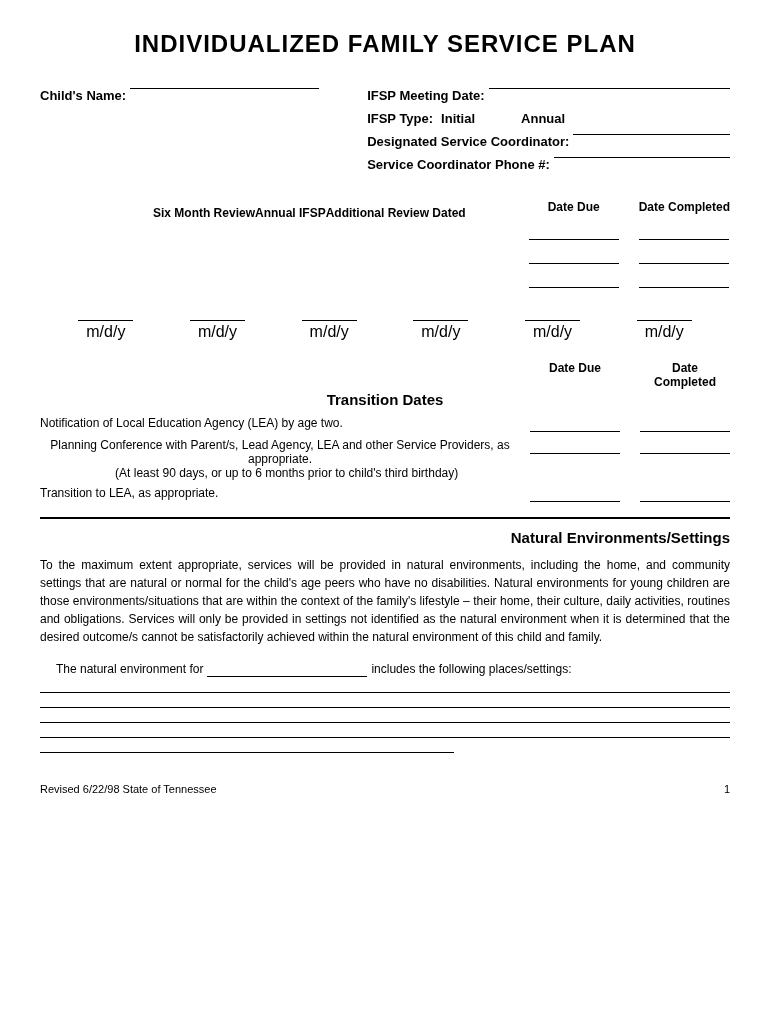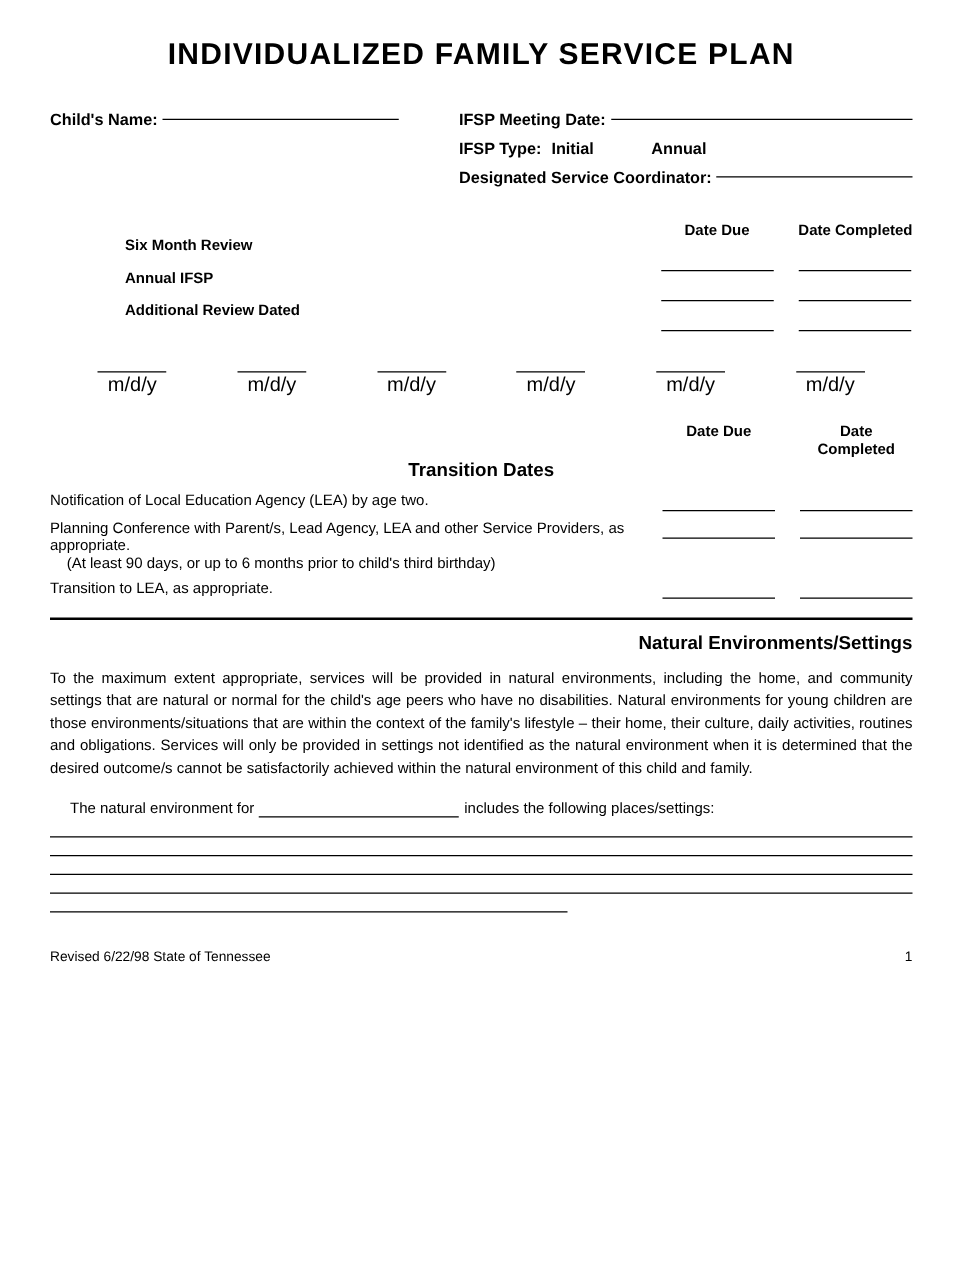"Child's Name:" .field-line { align-items: center -> flex-start }
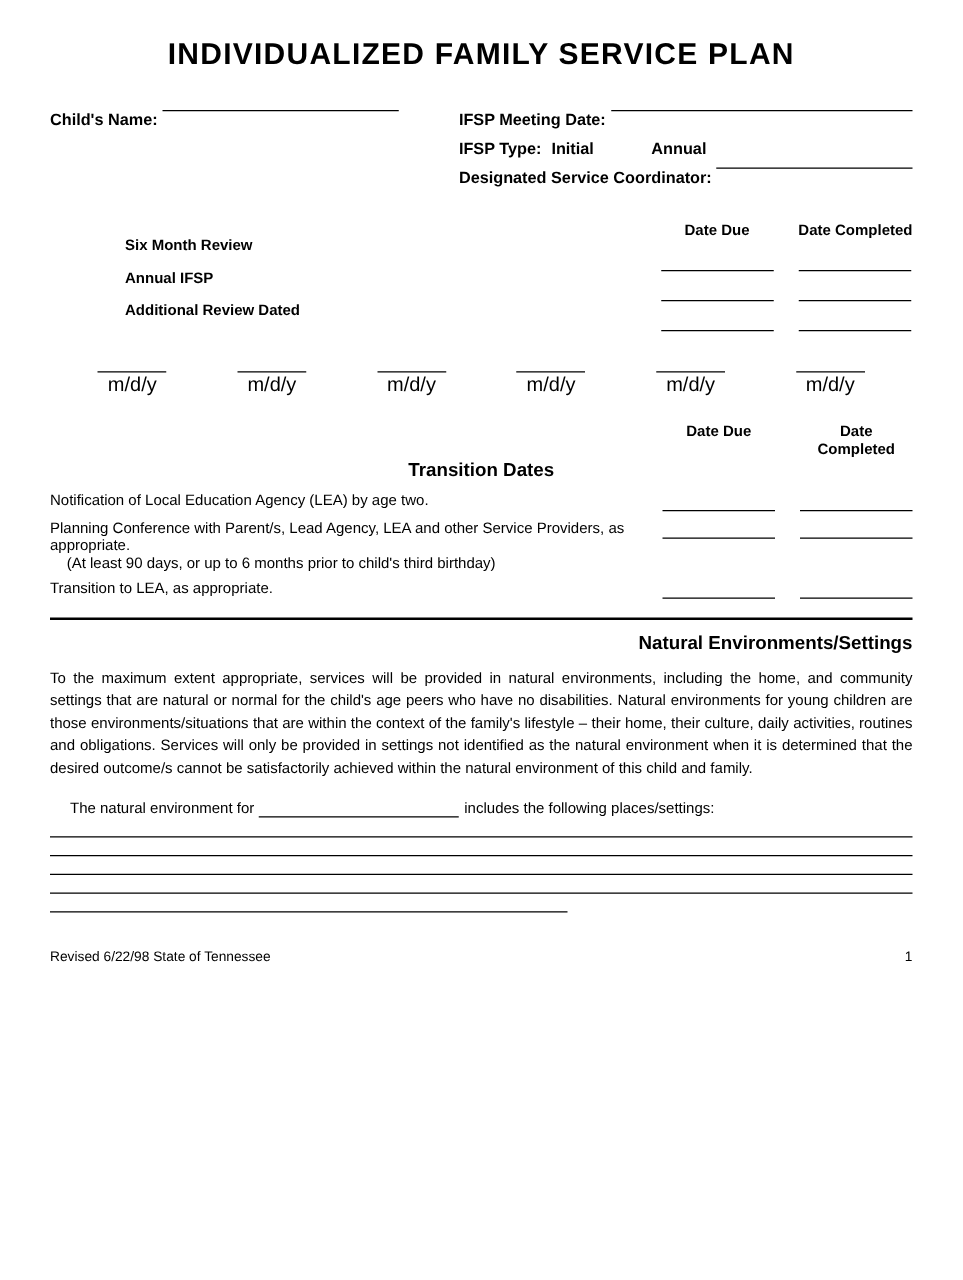"Service Coordinator Phone #:" div.field-line { html: none -> <div> <span>Service Coordinator Phone #:</span> <span></span> </div> }
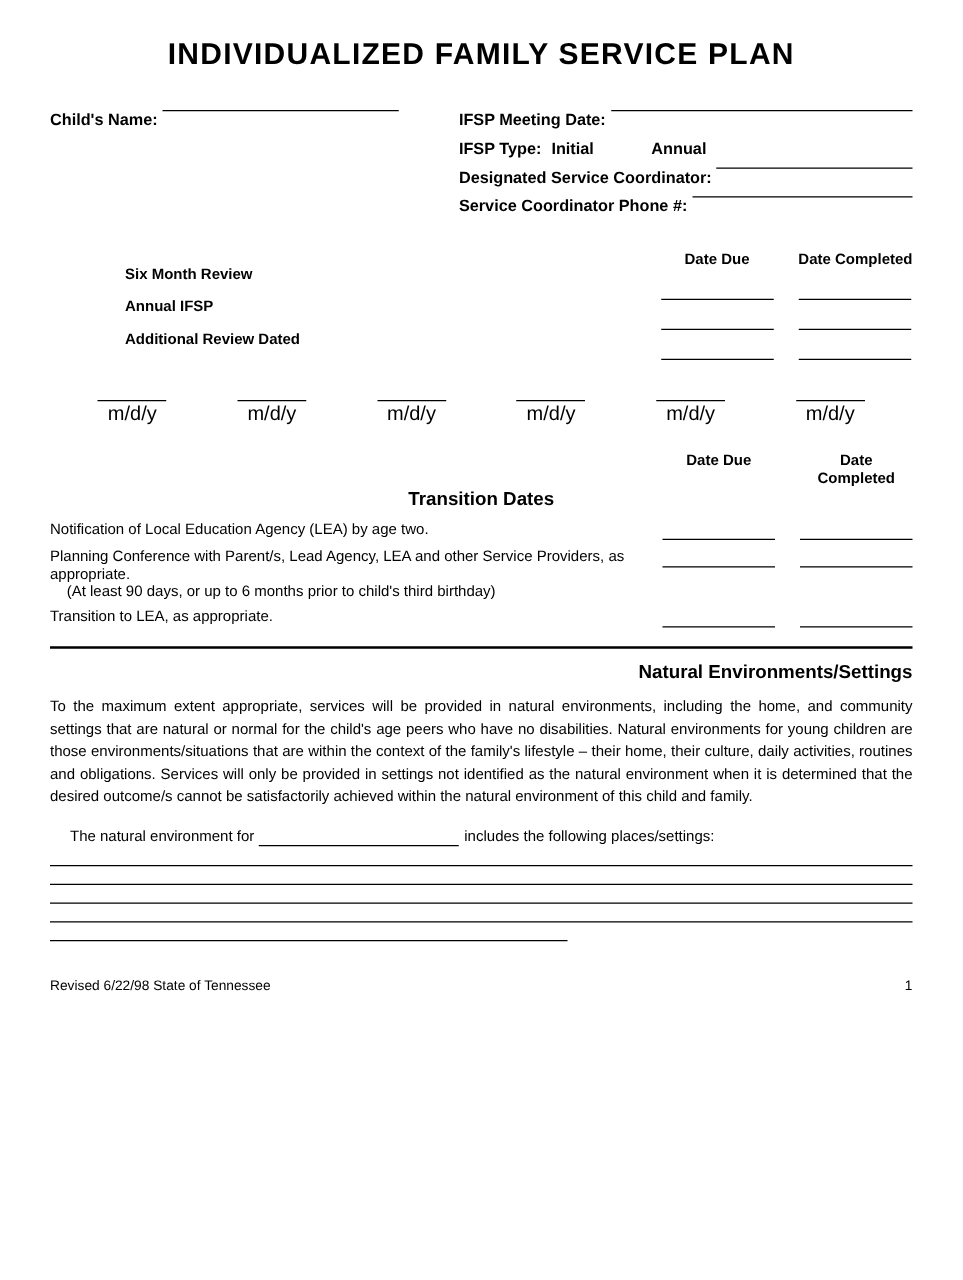"Six Month Review" .review-items-left { flex-direction: column -> row }
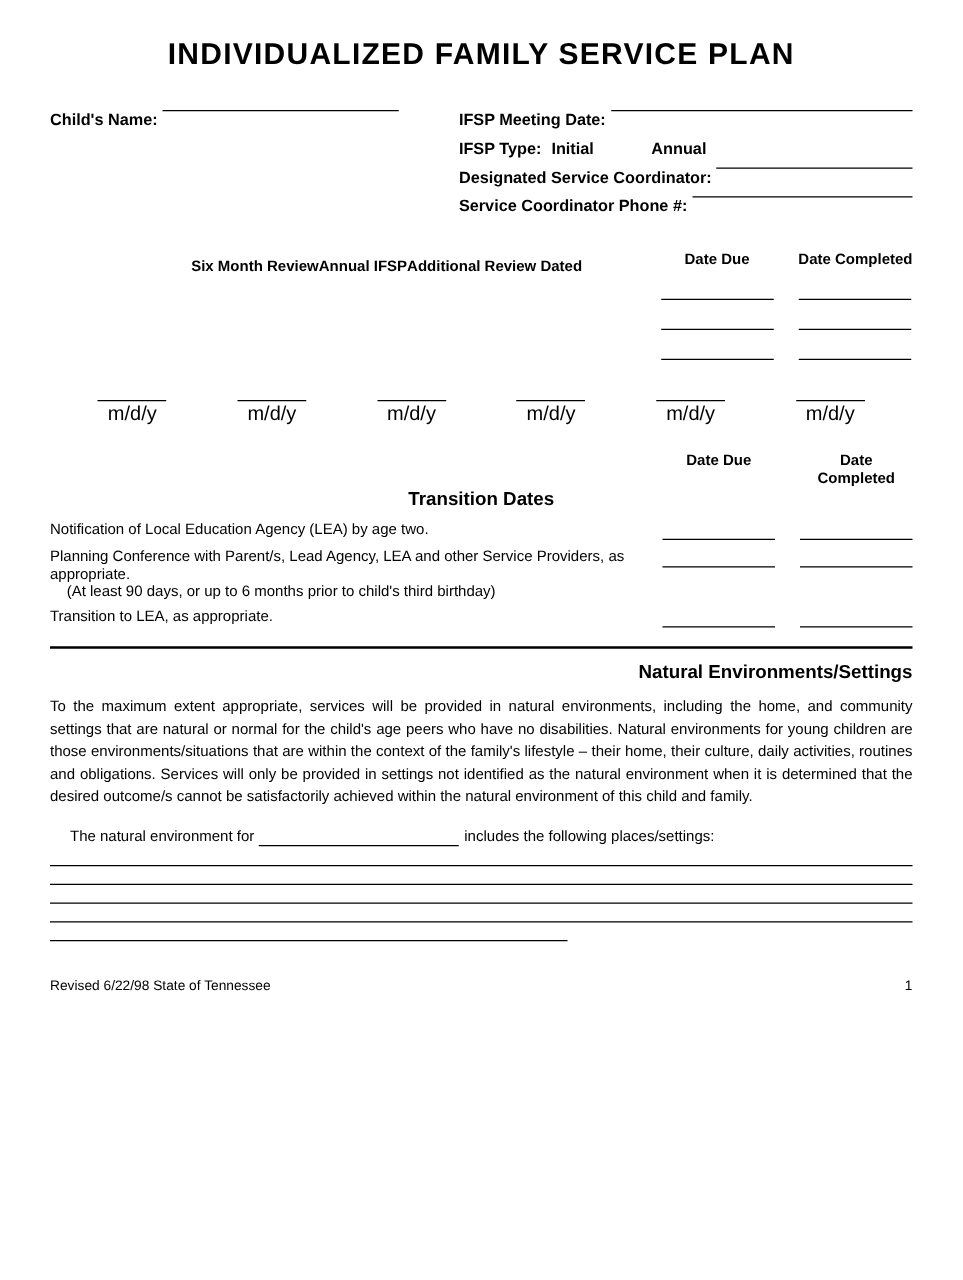"Planning Conference with Parent/s, Lead" div { text-align: none -> center }
